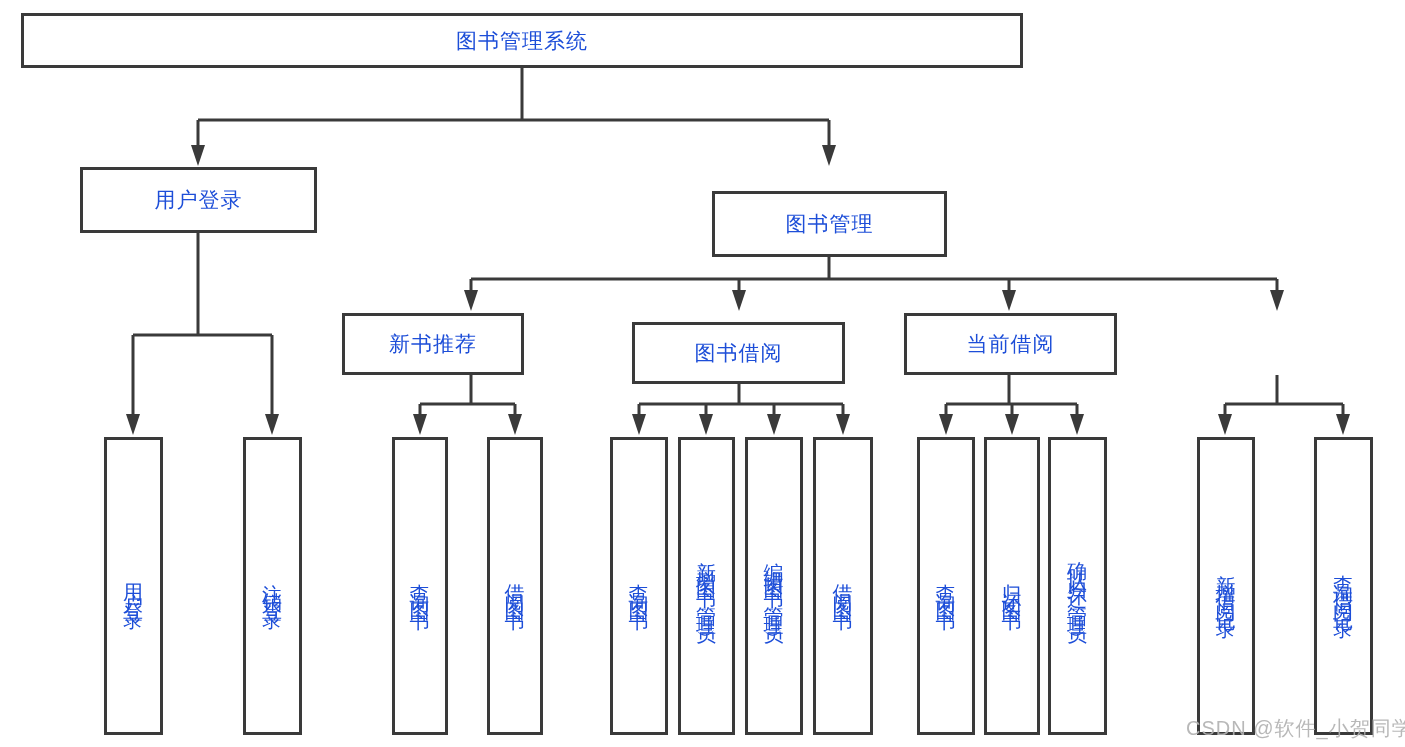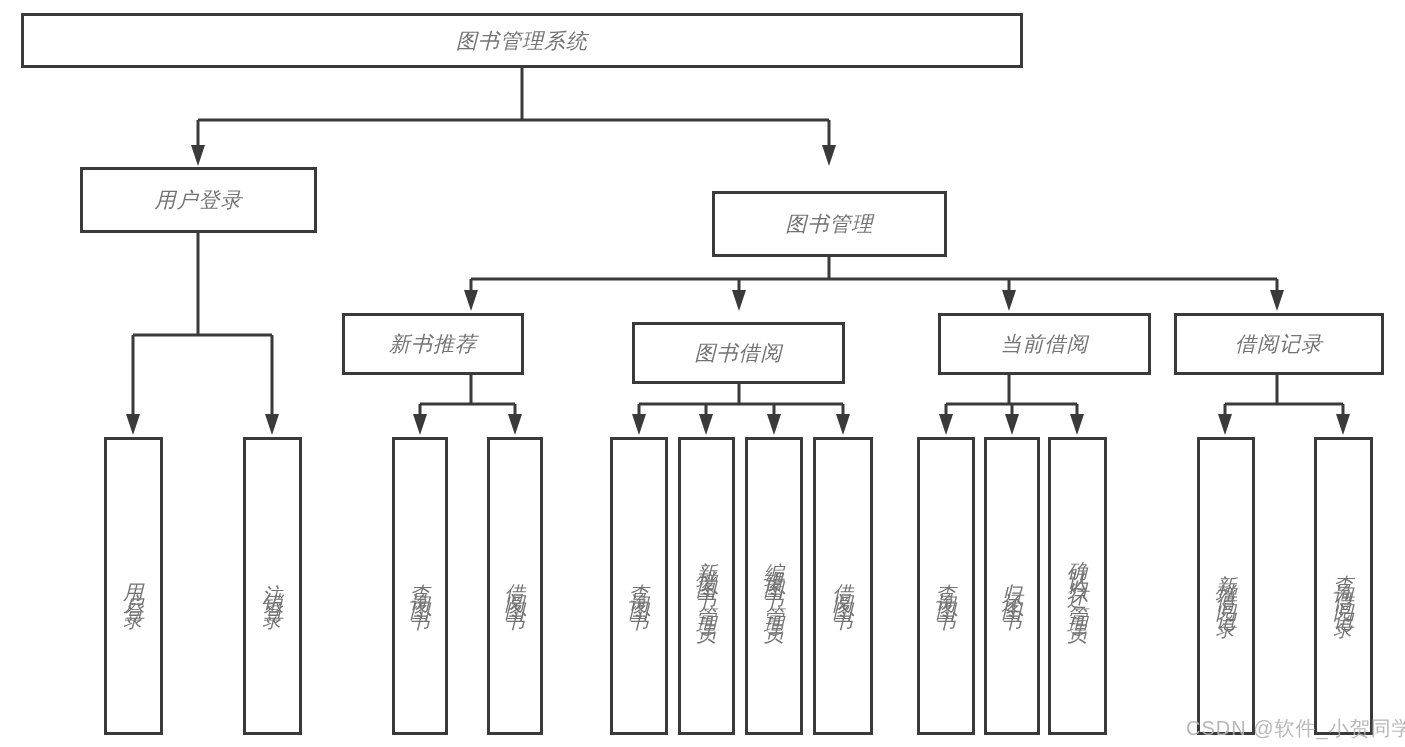"图书管理系统" .node { color: #737373 -> #1d4ed8; font-style: italic -> none }
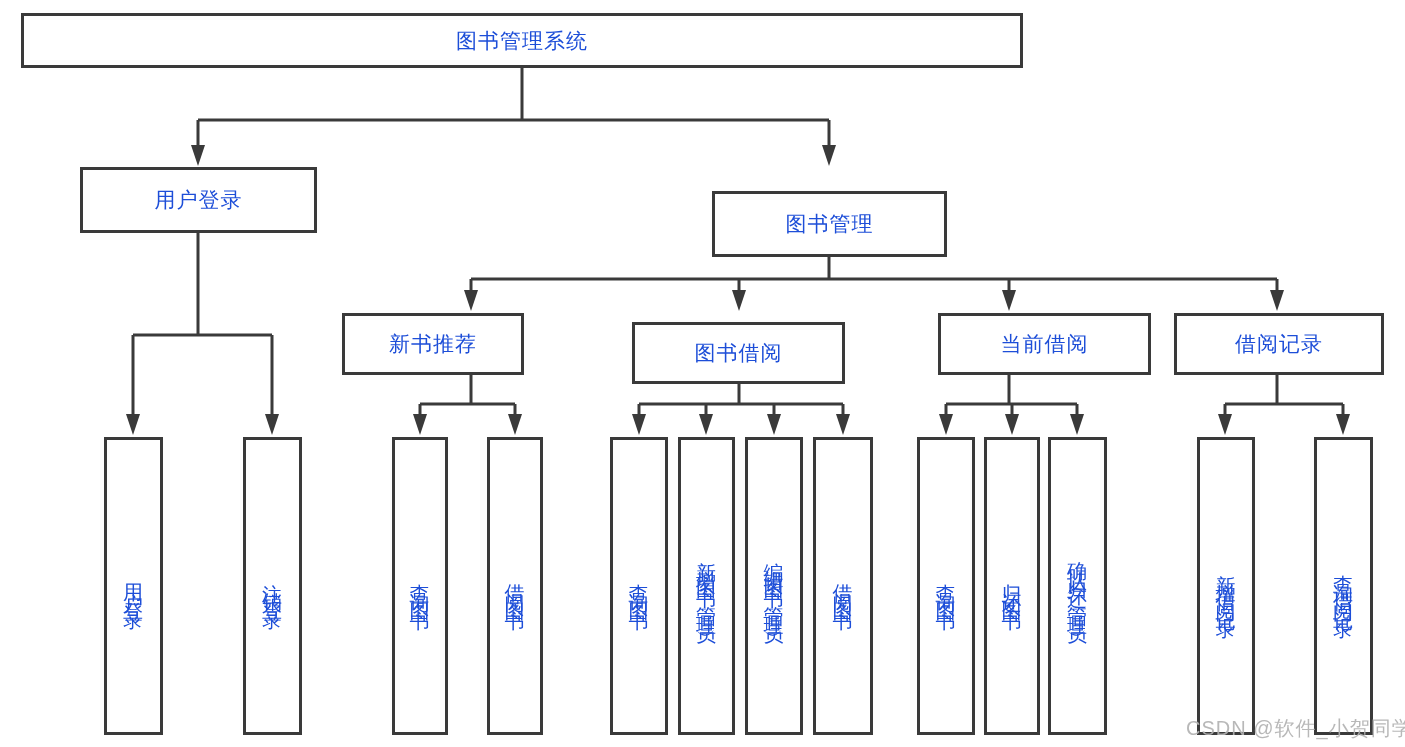"当前借阅" div.node { margin-left: 34px -> none }
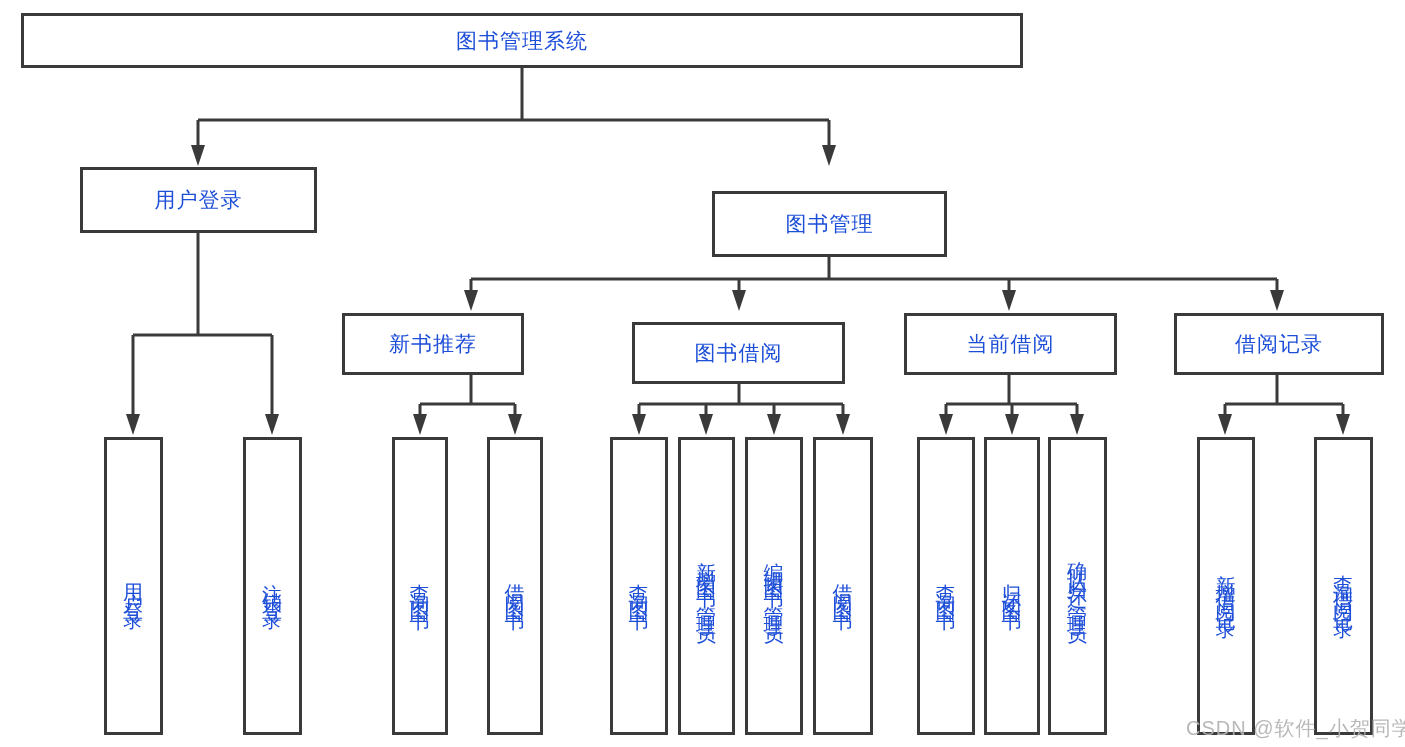"借阅记录" div.node { html: <div>借阅记录</div> -> none }
